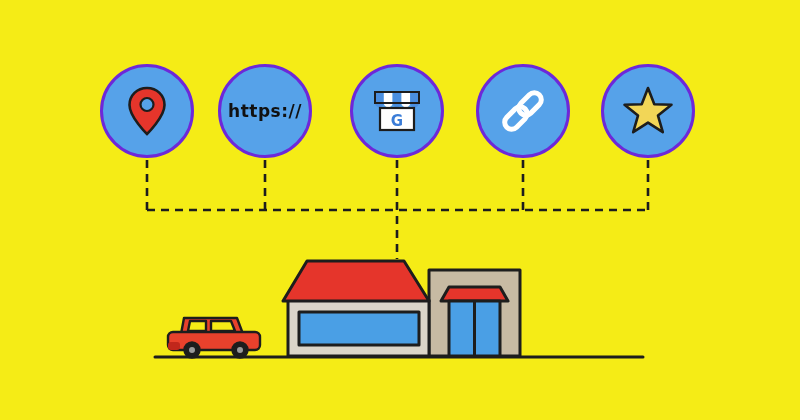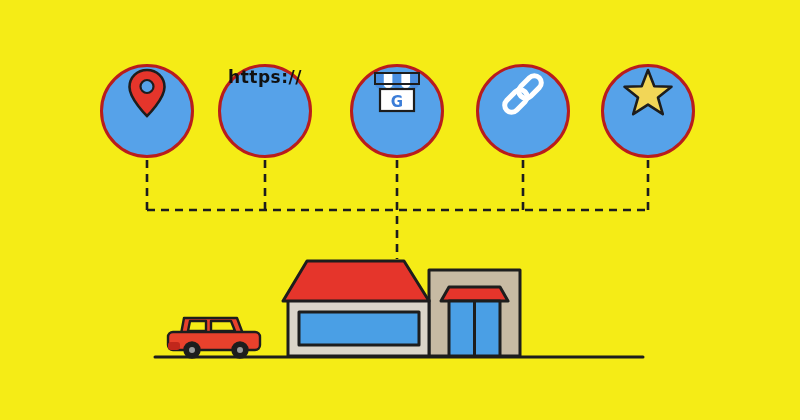"https://" .node { align-items: none -> center; border: 3px solid #b91c1c -> 3px solid #6d28d9 }
